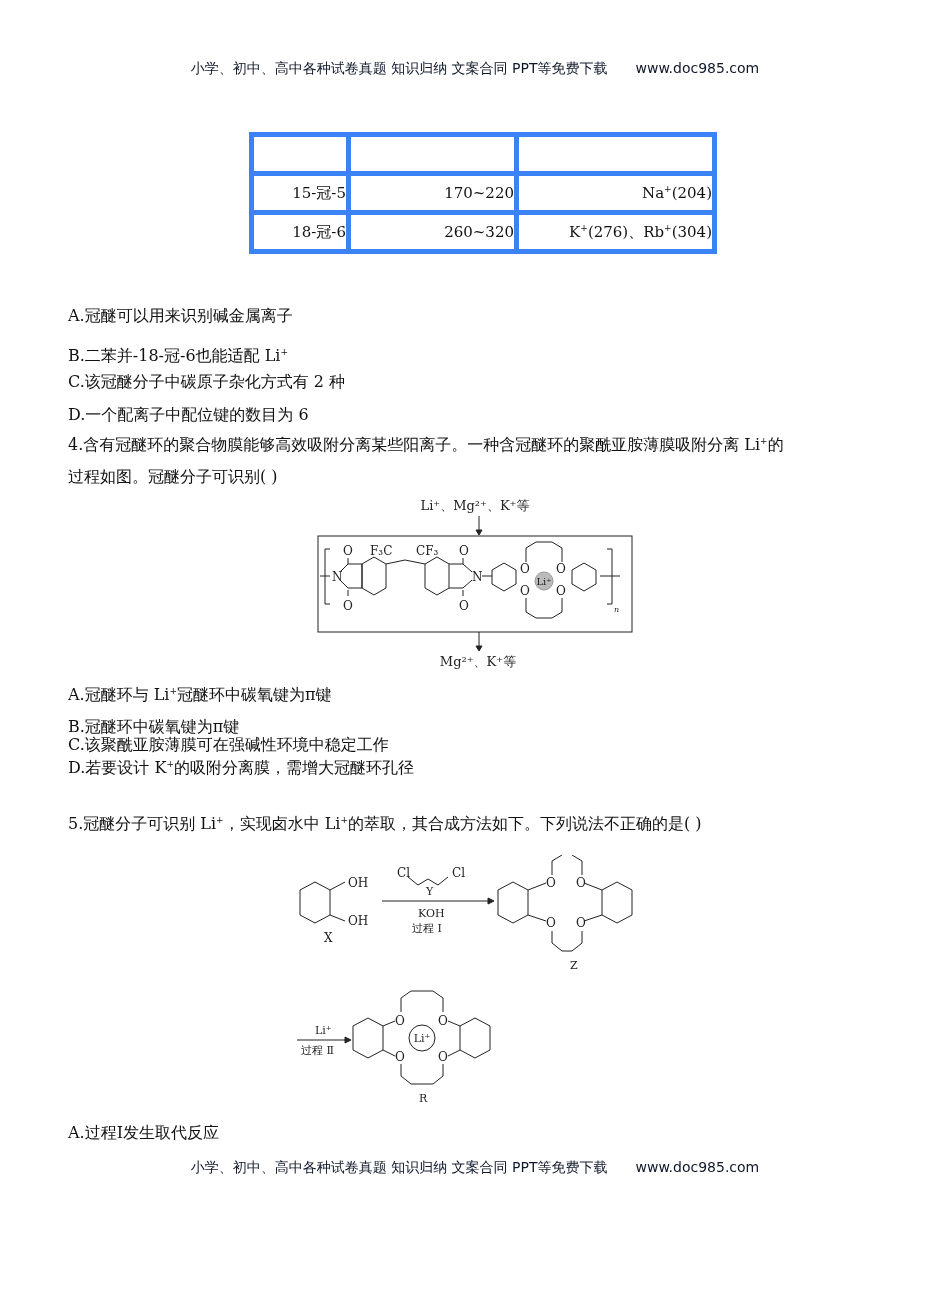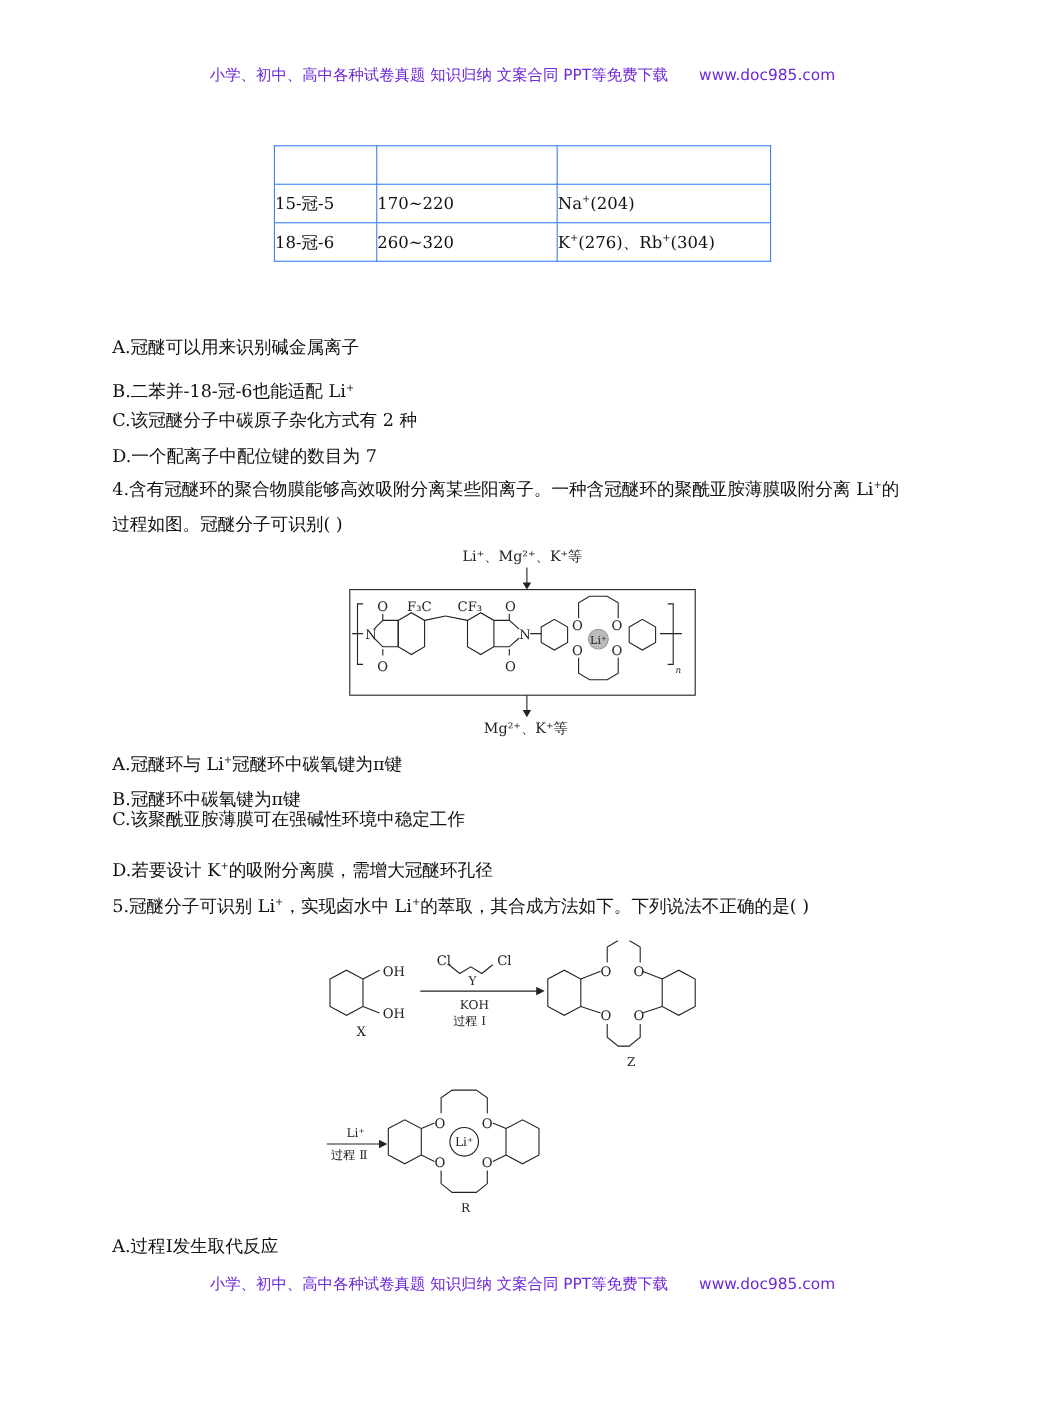"小学、初中、高中各种试卷真题 知识归纳 文案合同 PPT等免费下载" .hdr { color: #6d28d9 -> #0f172a }
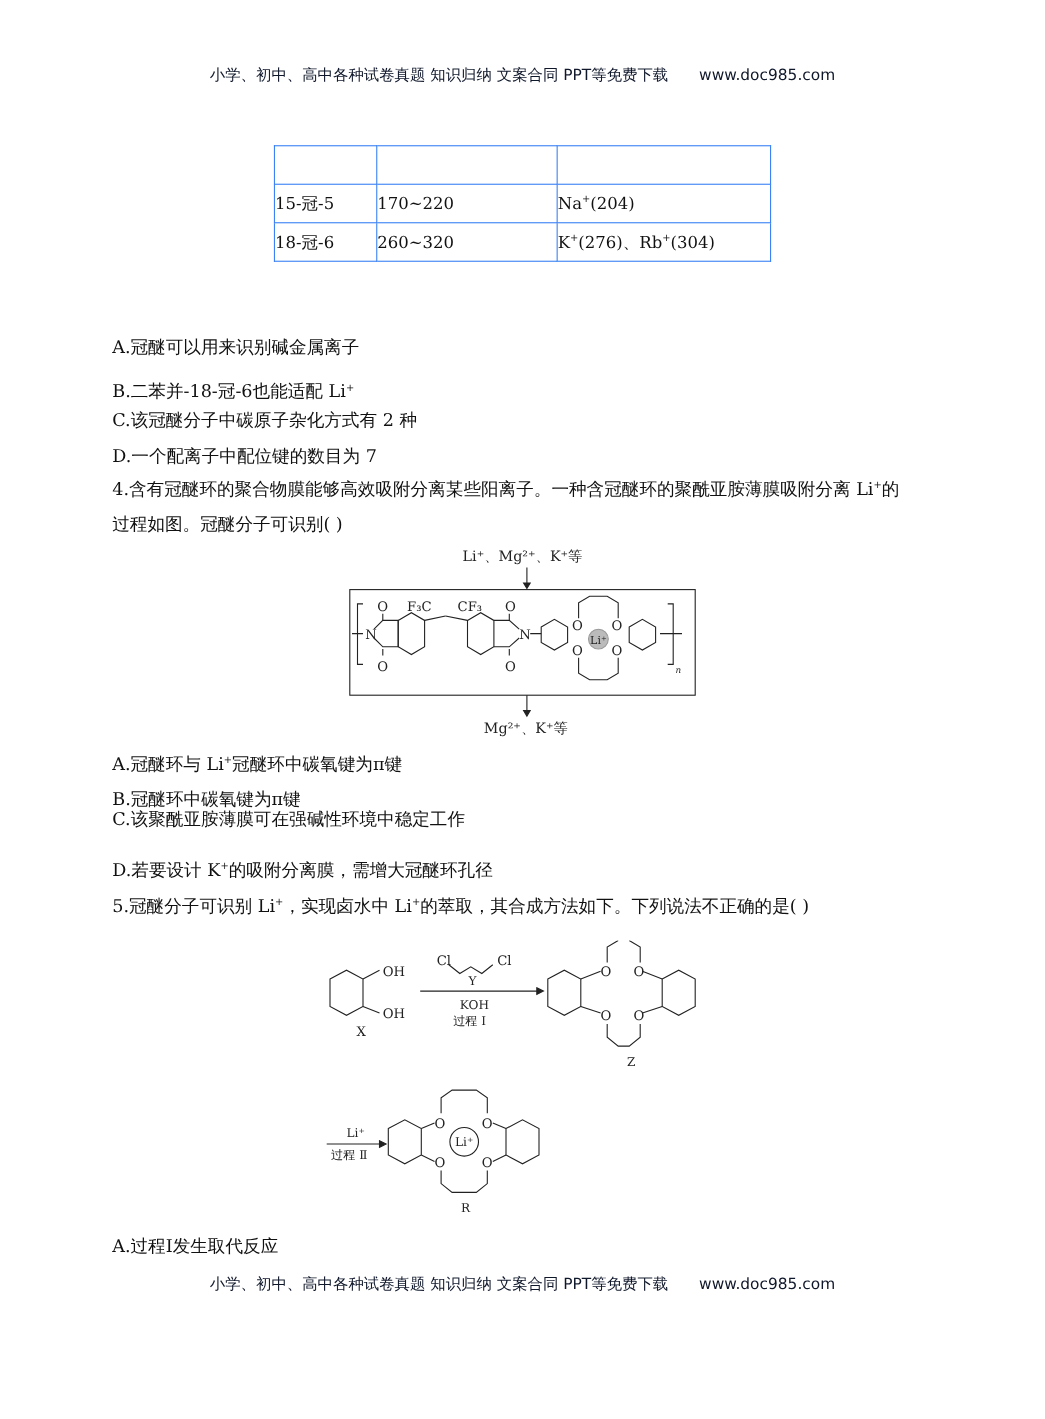"15-冠-5" table.ct td { border: 1px solid #3b82f6 -> 5px solid #3b82f6; text-align: left -> right }
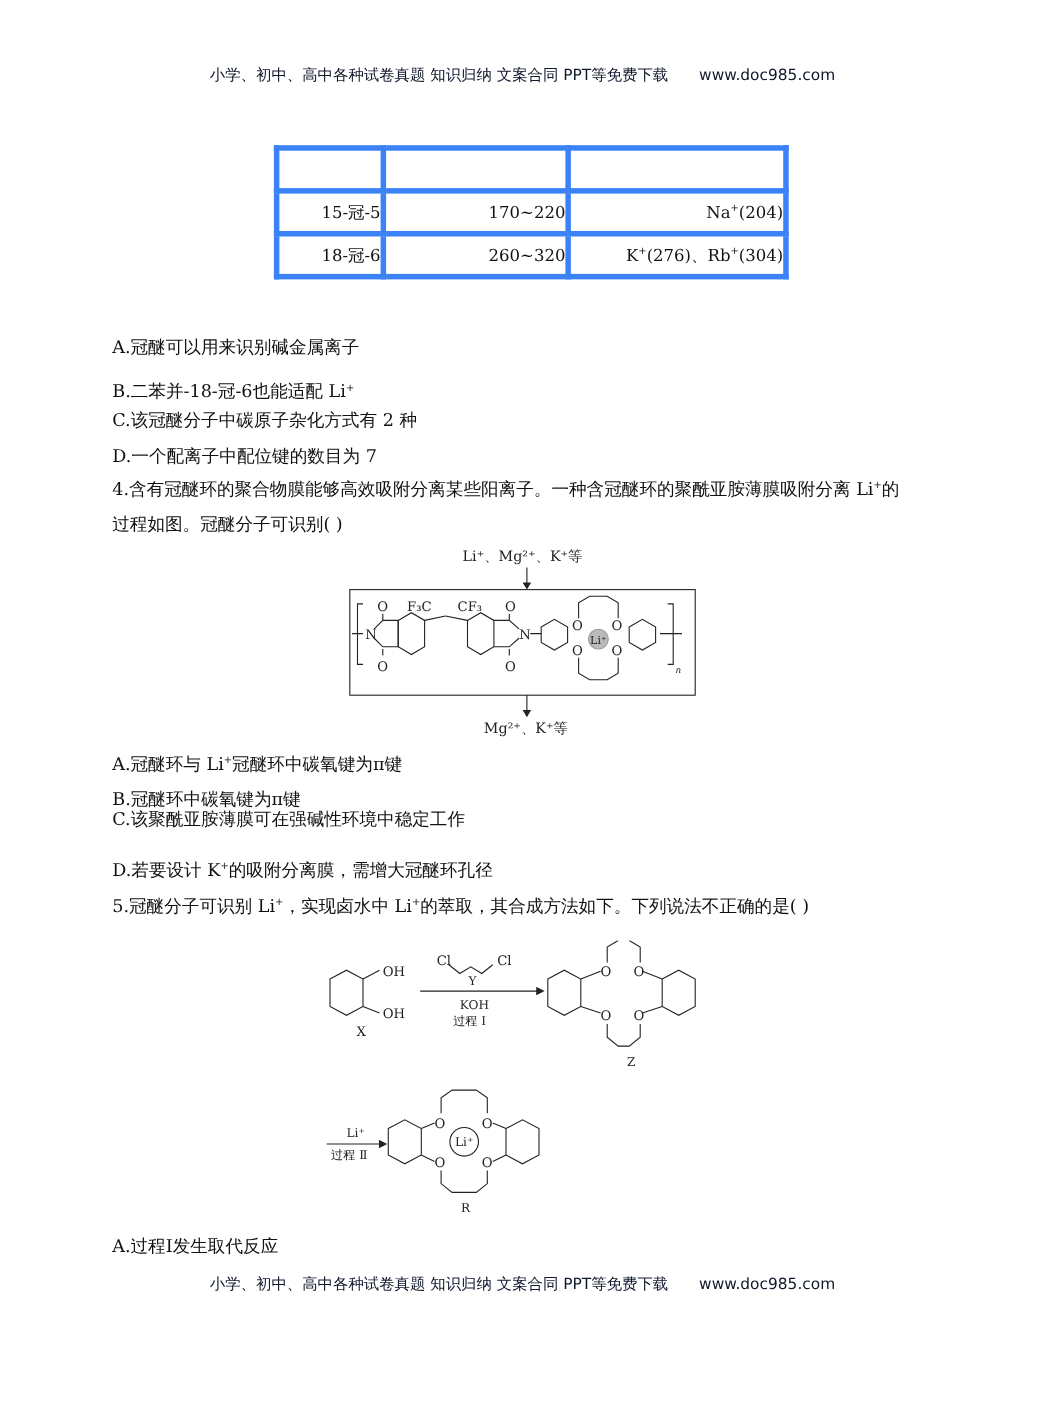"A.冠醚可以用来识别碱金属离子" .line { margin-left: 34px -> none }
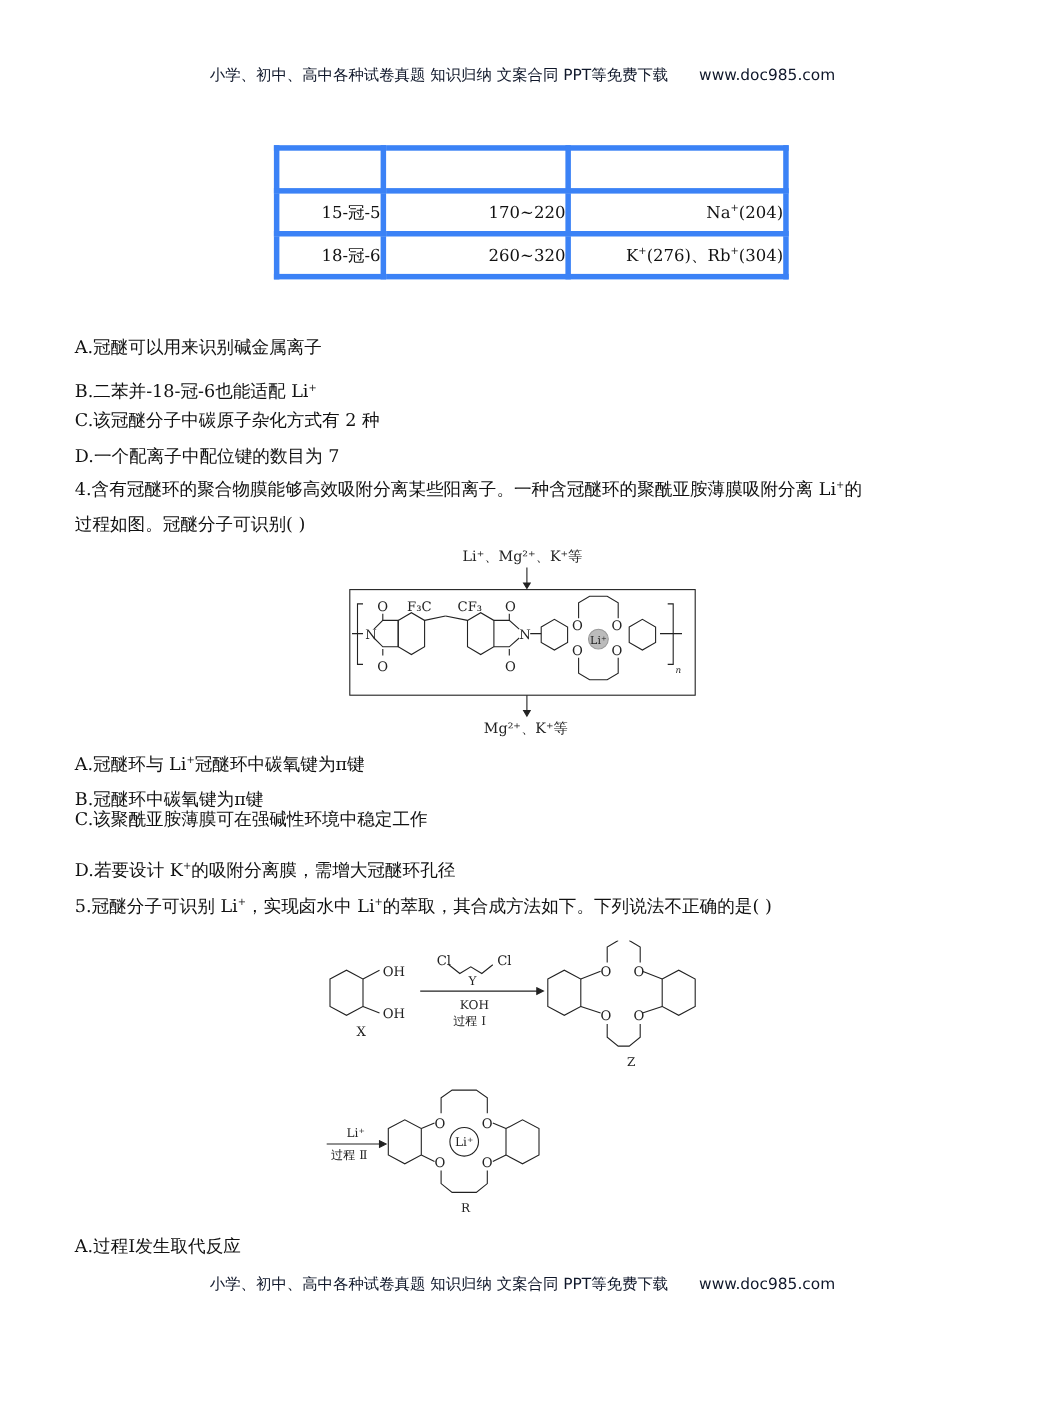"D.一个配离子中配位键的数目为 7" div.line { text: 7 -> 6 }
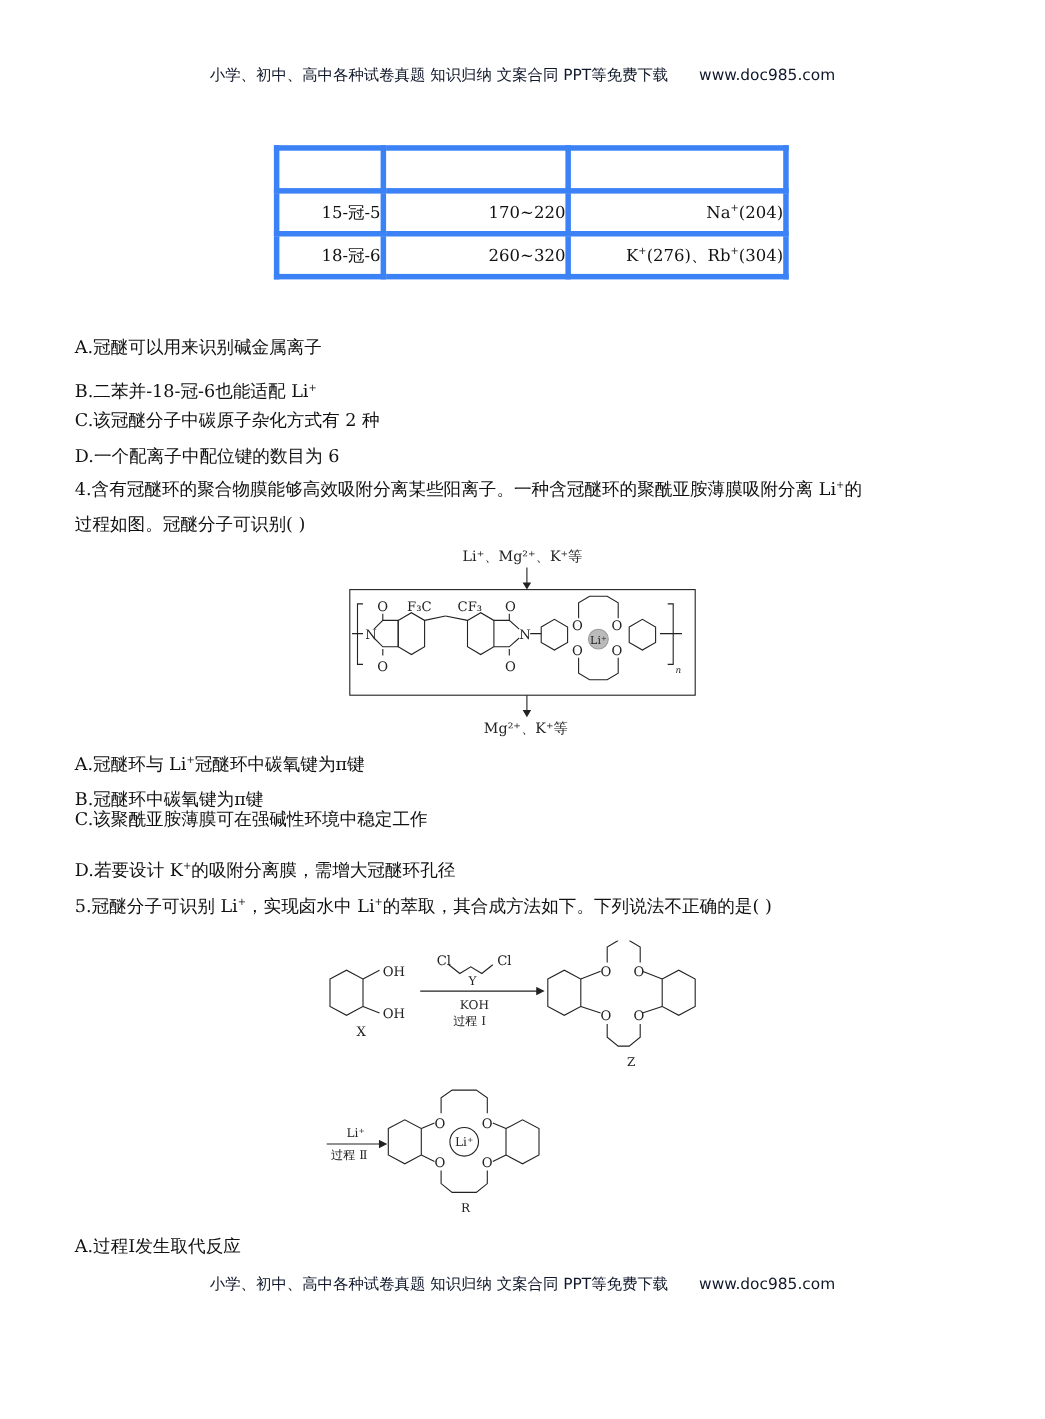"D.若要设计 K+的吸附分离膜，需增大冠醚环孔径" div.line { top: 781px -> 758px }
